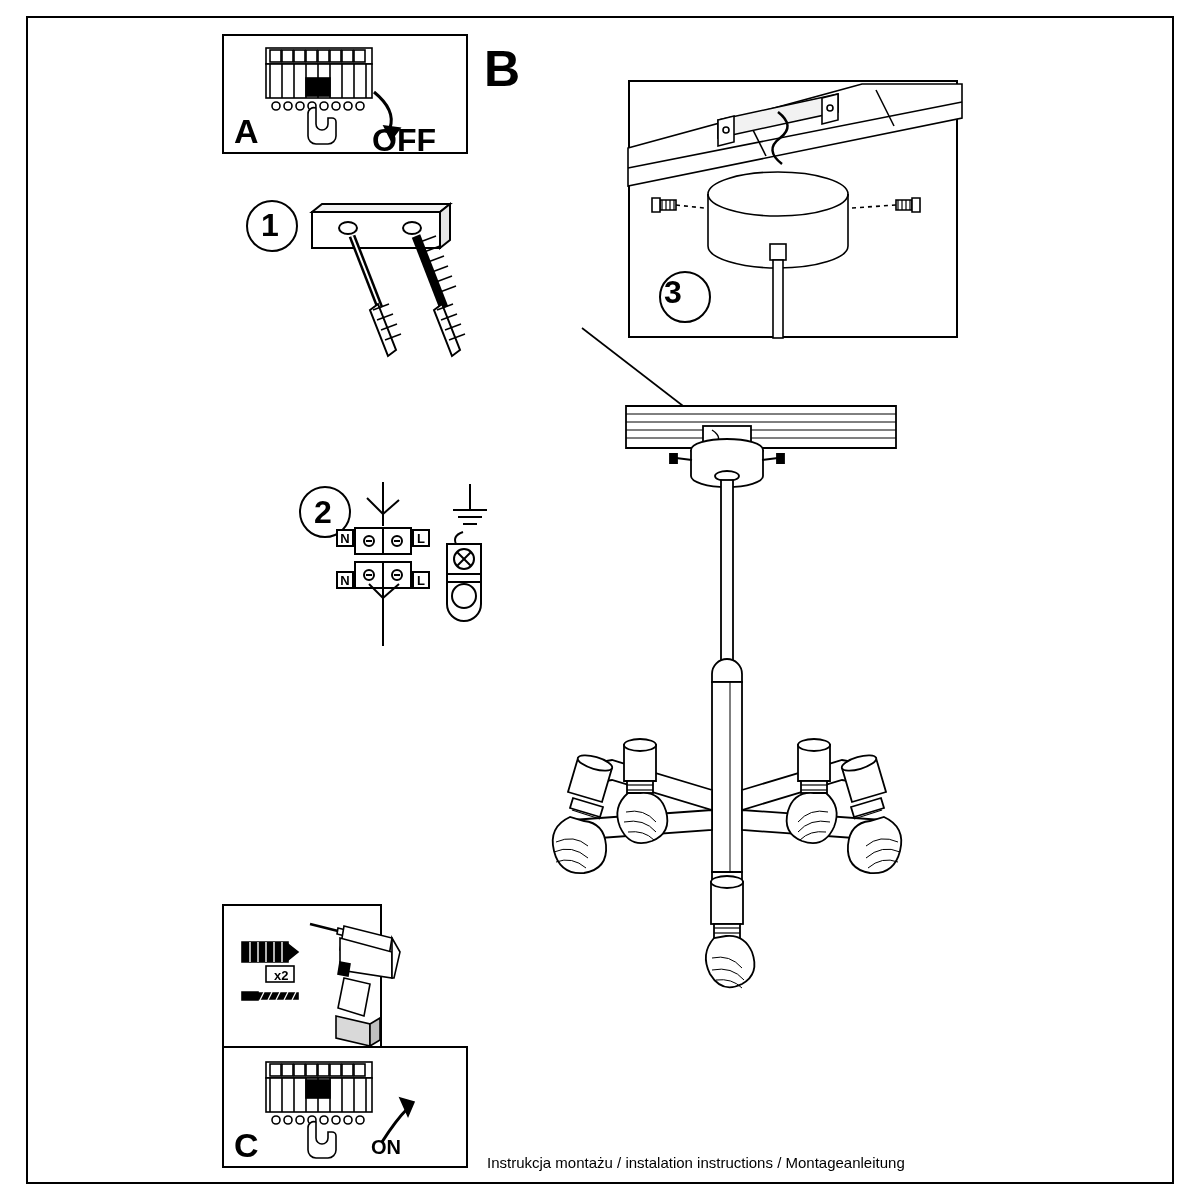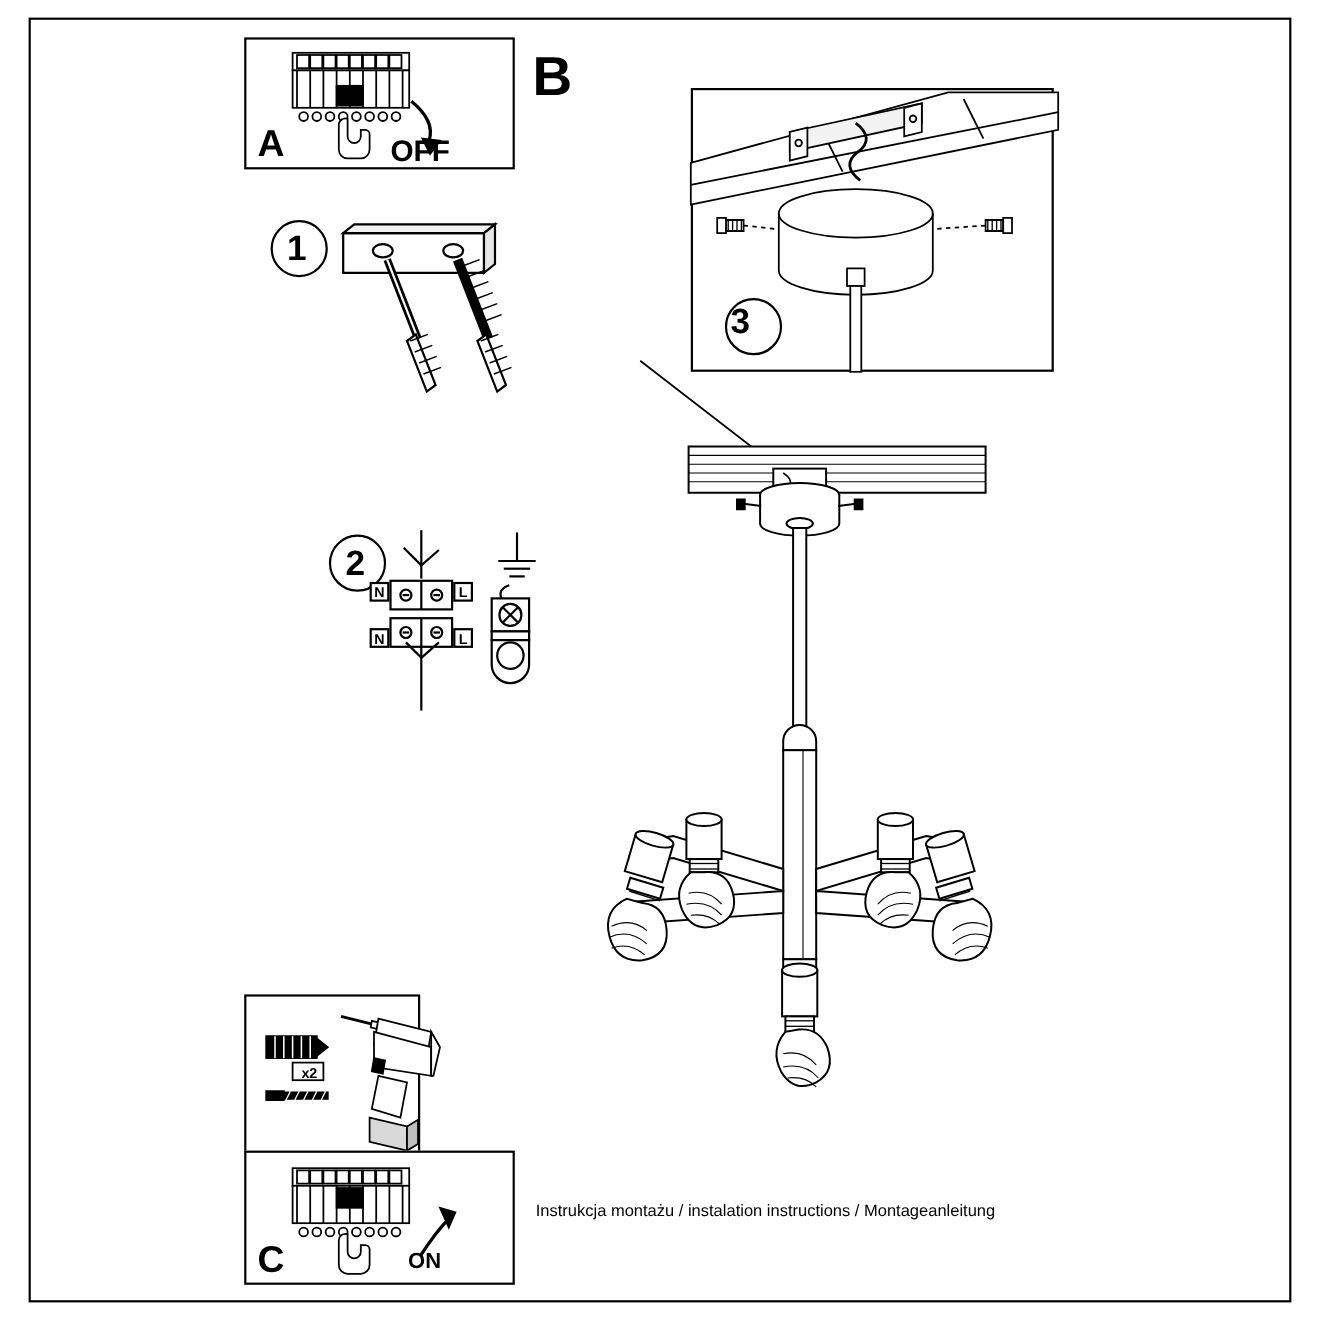"OFF" div.lbl { font-size: 27px -> 32px; left: 131px -> 148px }
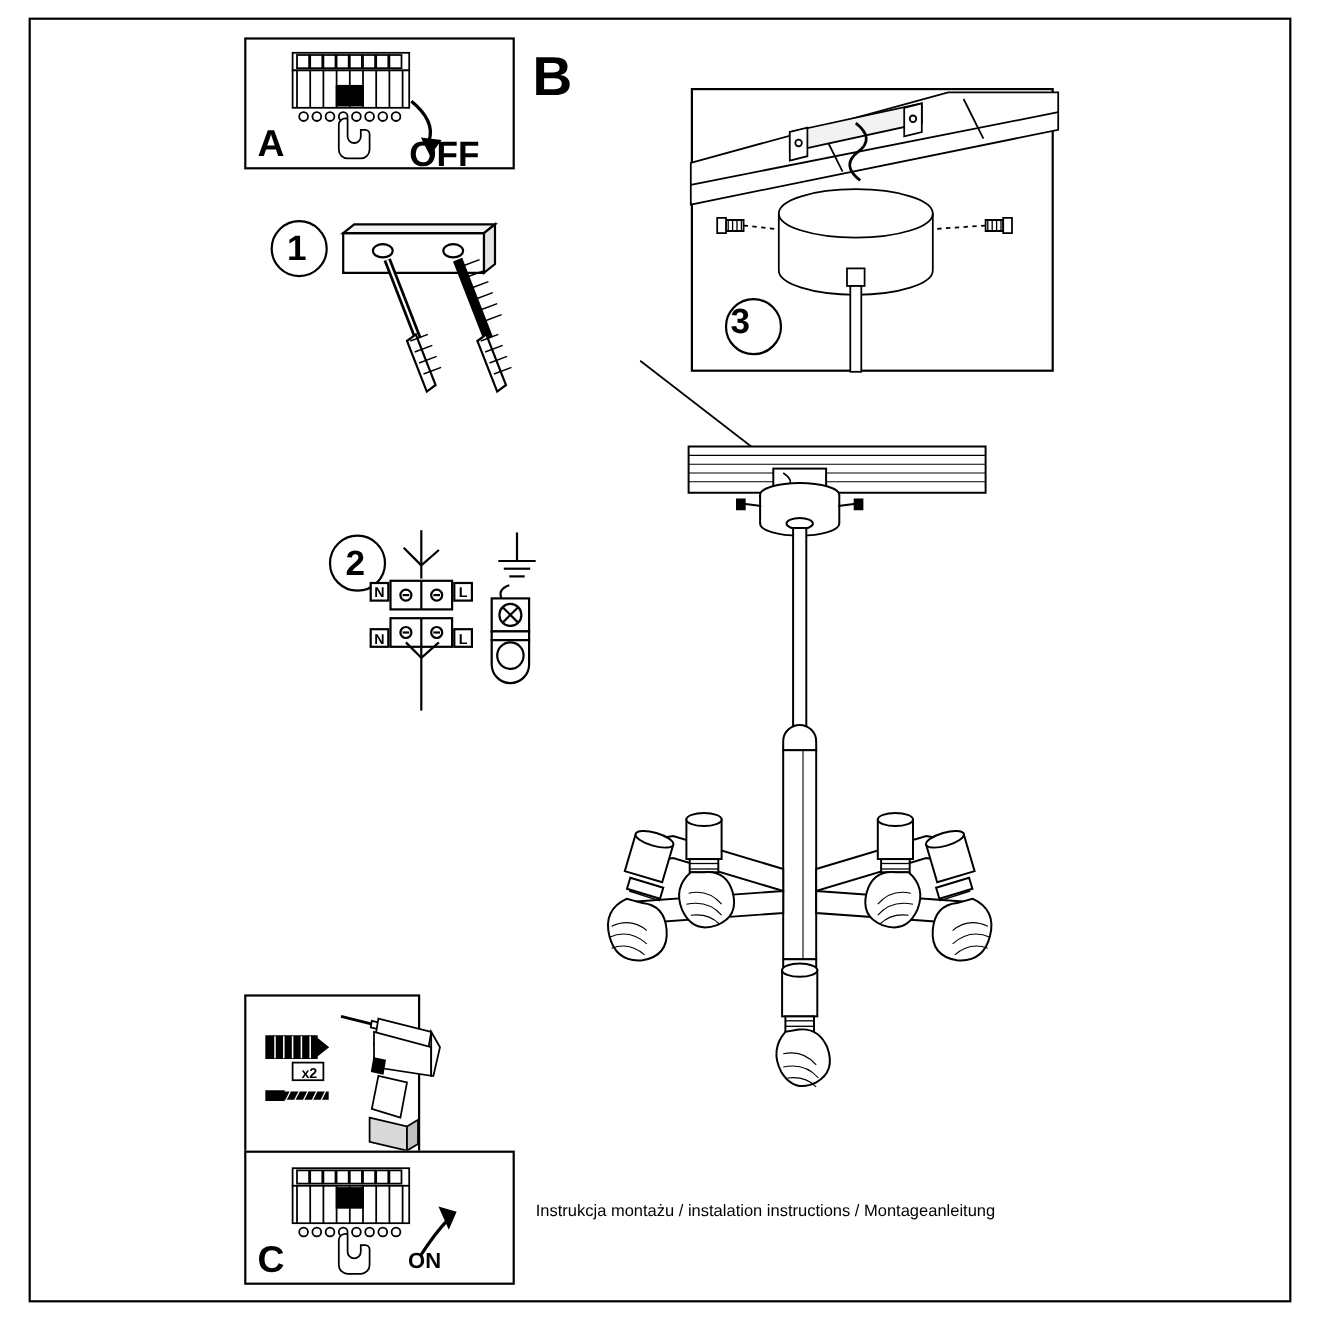"Instrukcja montażu / instalation" div.caption { top: 1090px -> 1152px }
